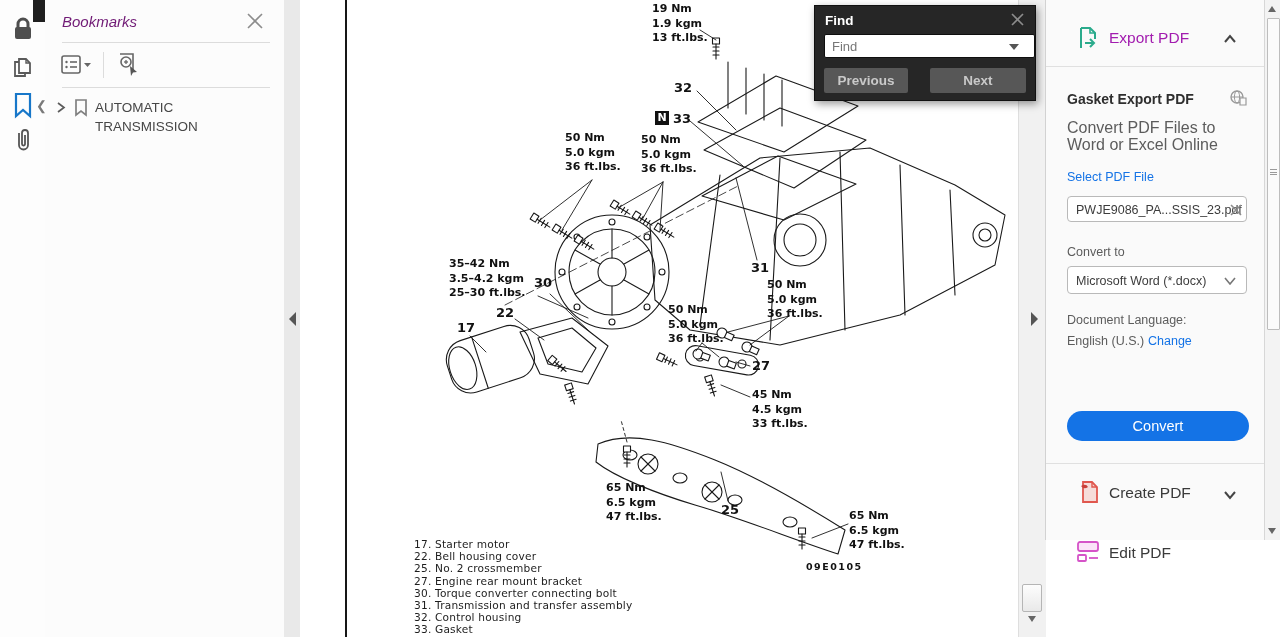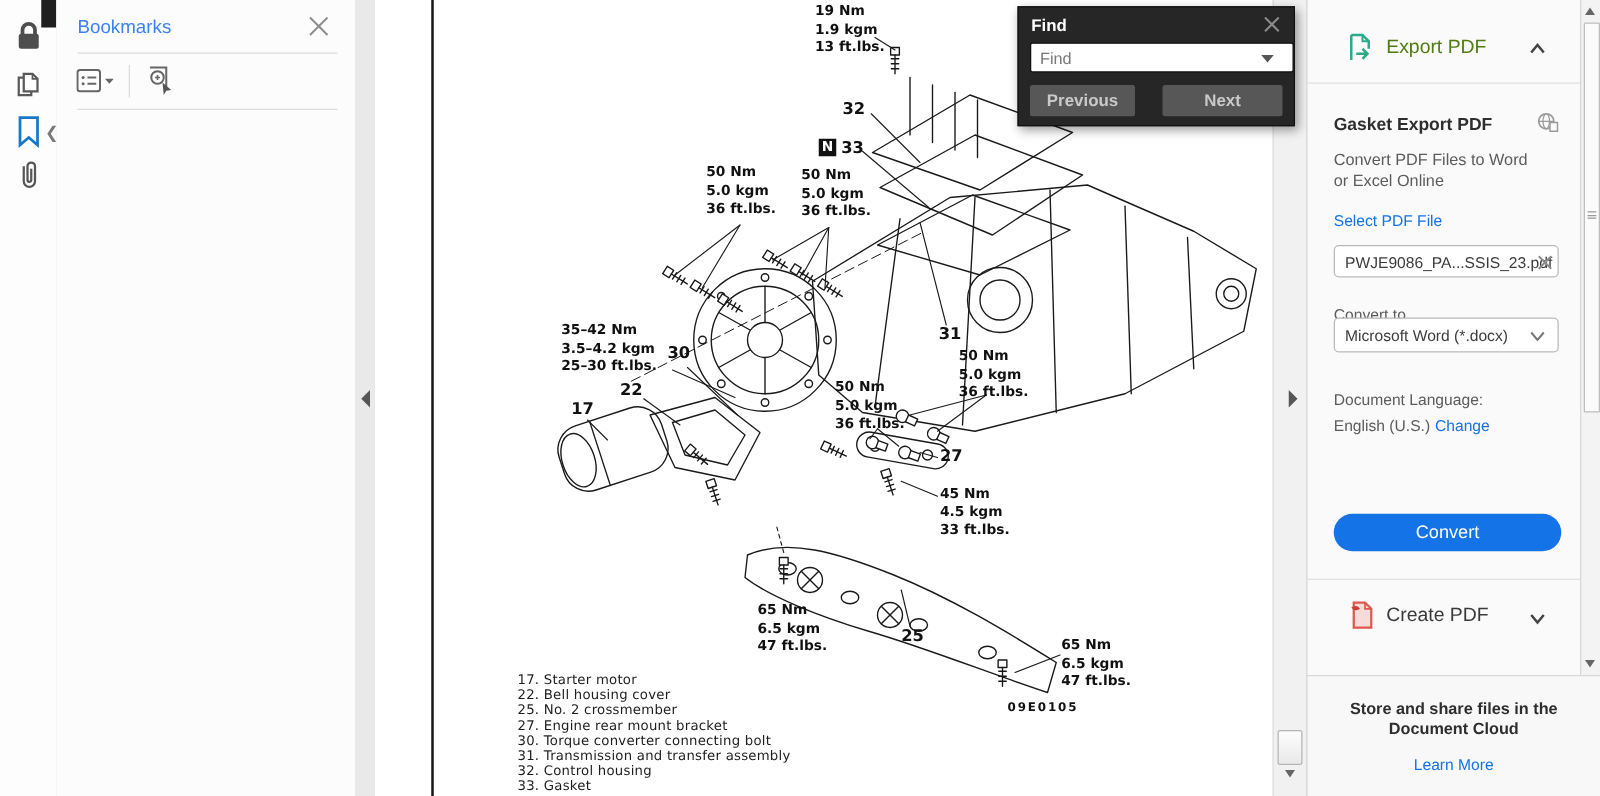"Bookmarks" .bm-title { color: #3b82f6 -> #701a75; font-style: none -> italic }
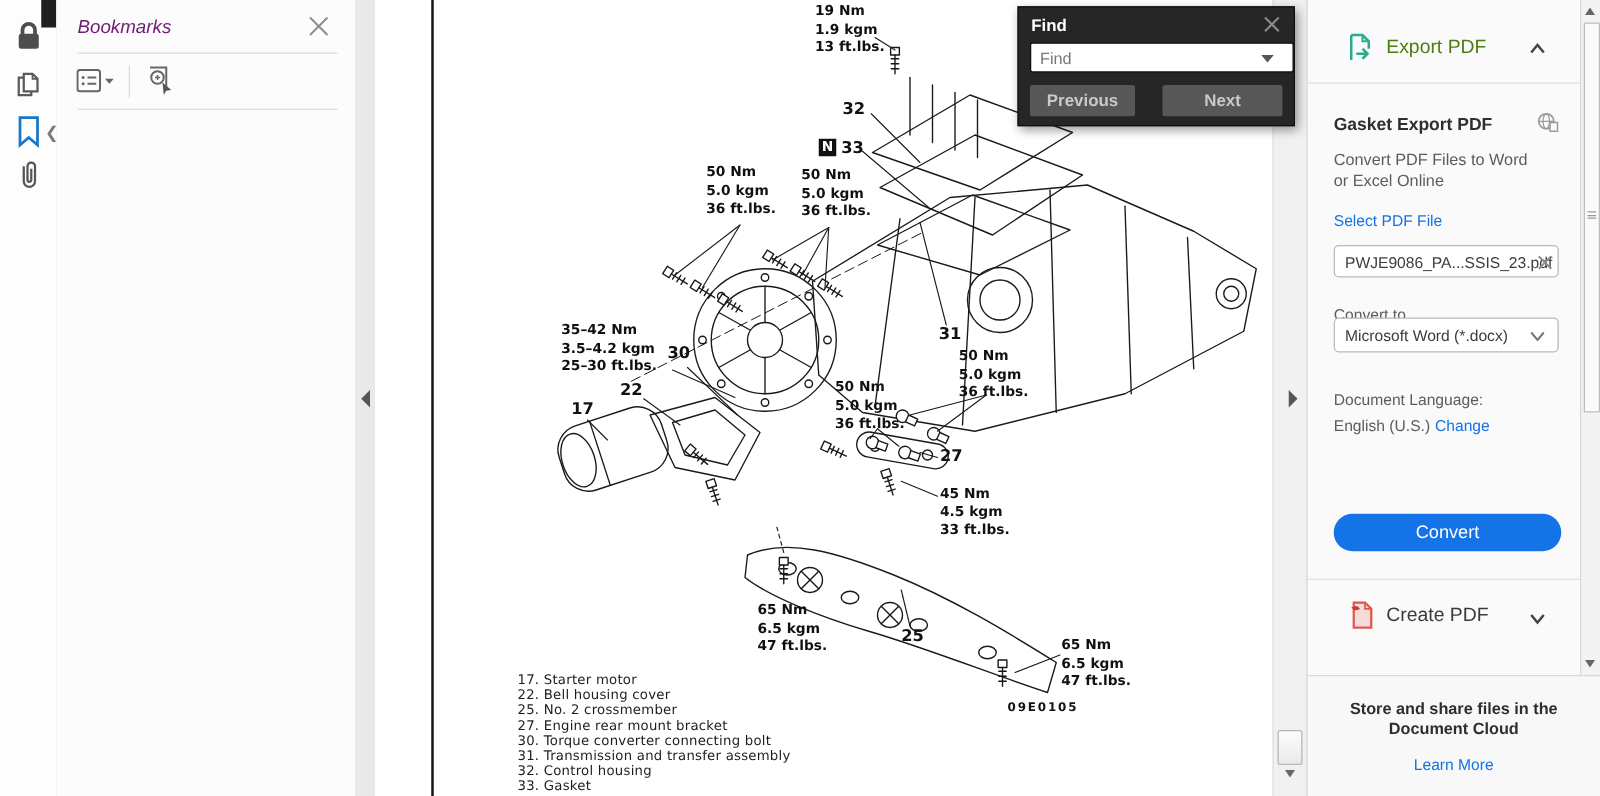"Export PDF" .rp-hdr .txt { color: #4d7c0f -> #a21caf }
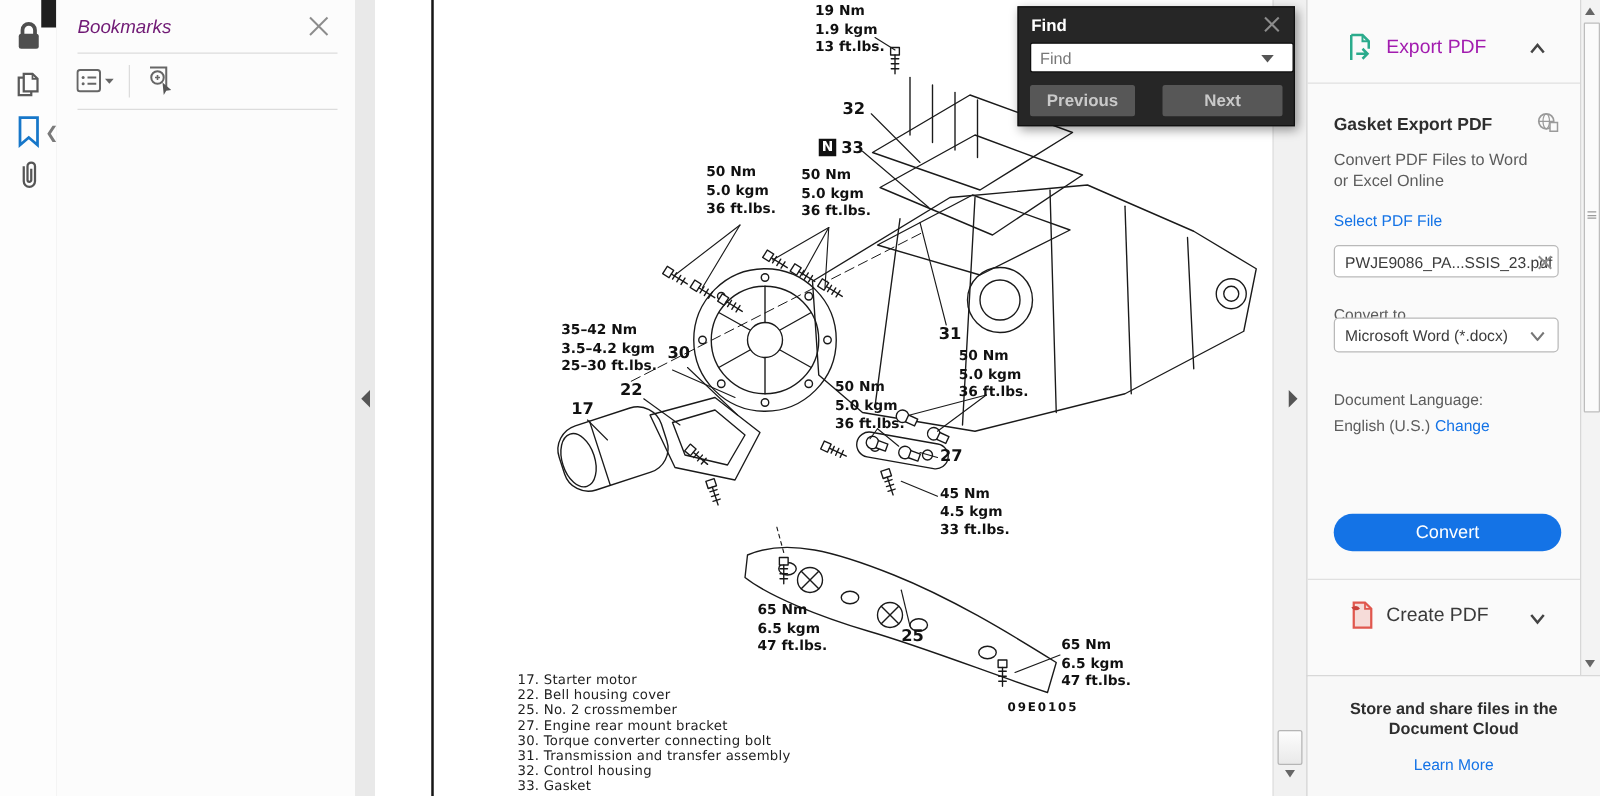"AUTOMATIC TRANSMISSION" div.bm-item { html: none -> <div> <svg> <path></path> </svg> <svg> <path></path> </svg> <span>AUTOMATIC TRANSMISSION</span> </div> }
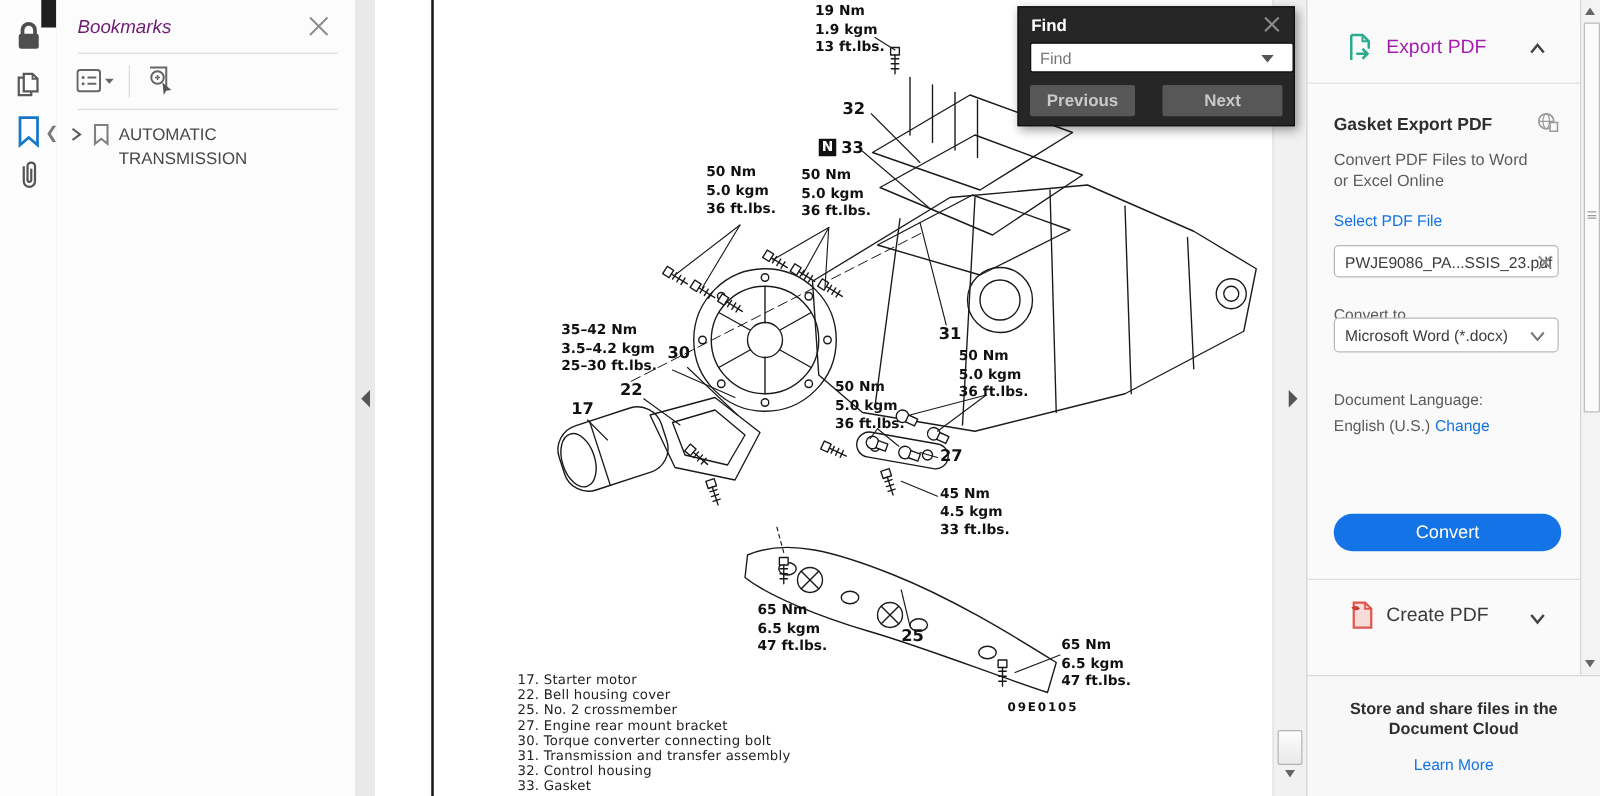"Convert PDF Files to Word" .rp-desc { font-size: 13px -> 16px }
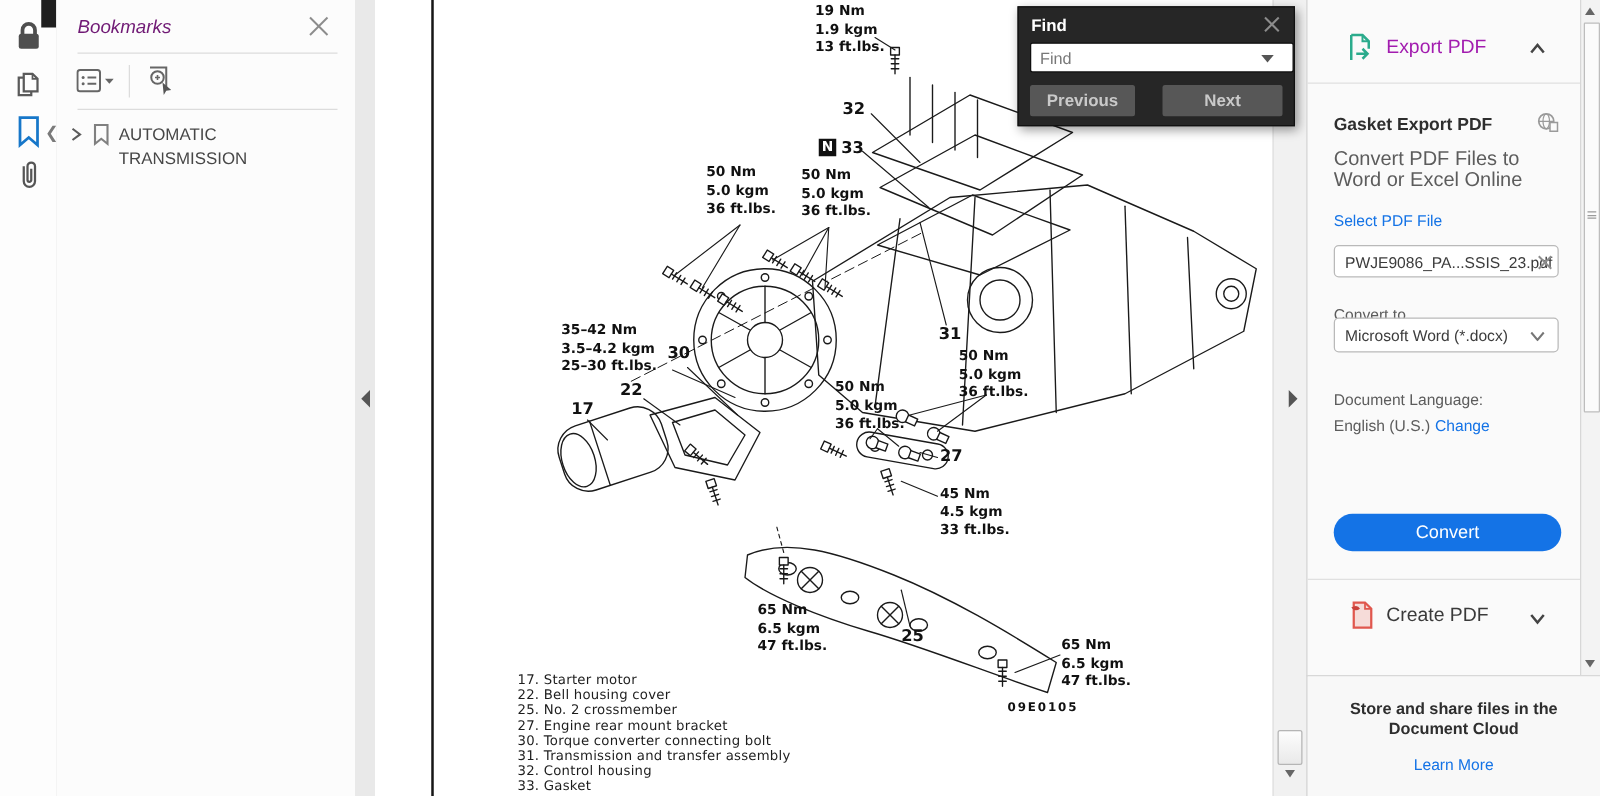"Microsoft Word (*.docx)" div.rp-box { top: 254px -> 266px }
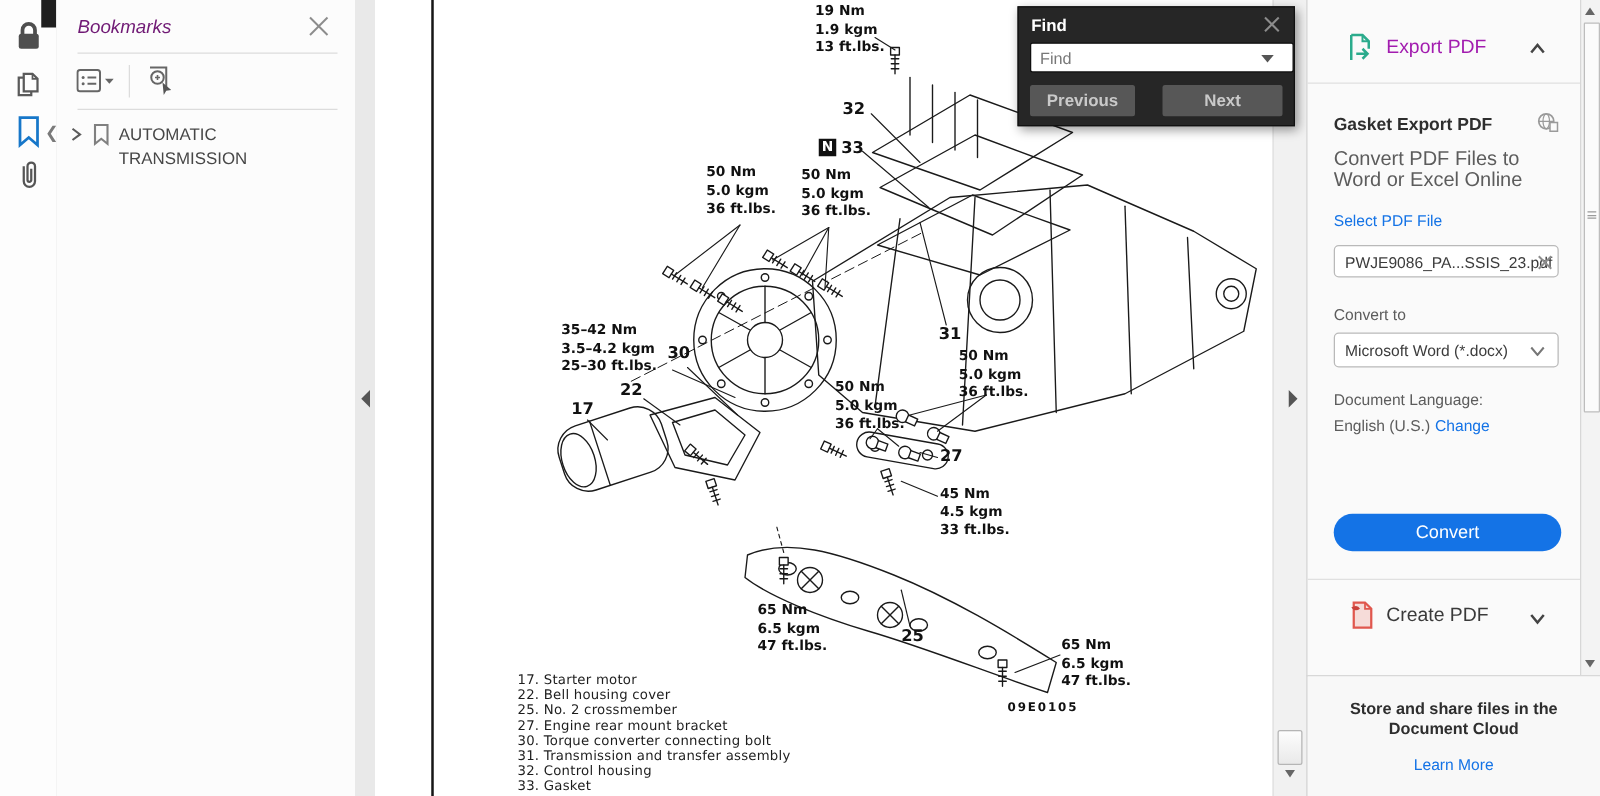"Store and share files in" div.rp-footer { html: <div> <div>Store and share files in the Document Cloud</div> <a>Learn More</a> </div> -> none }
